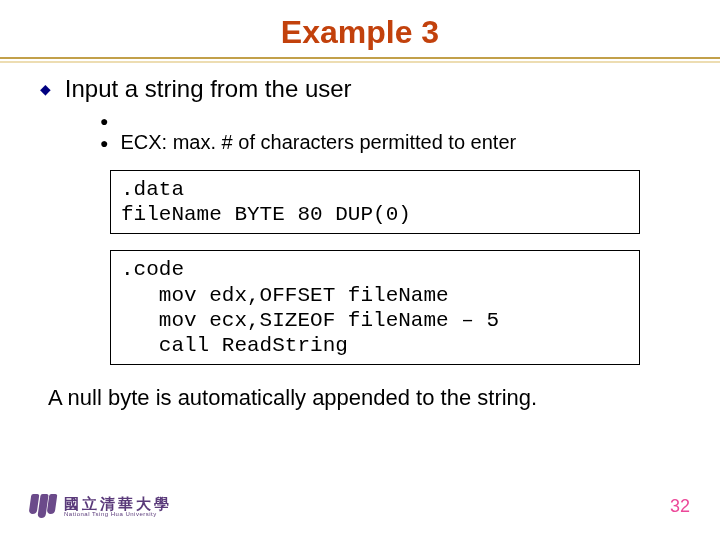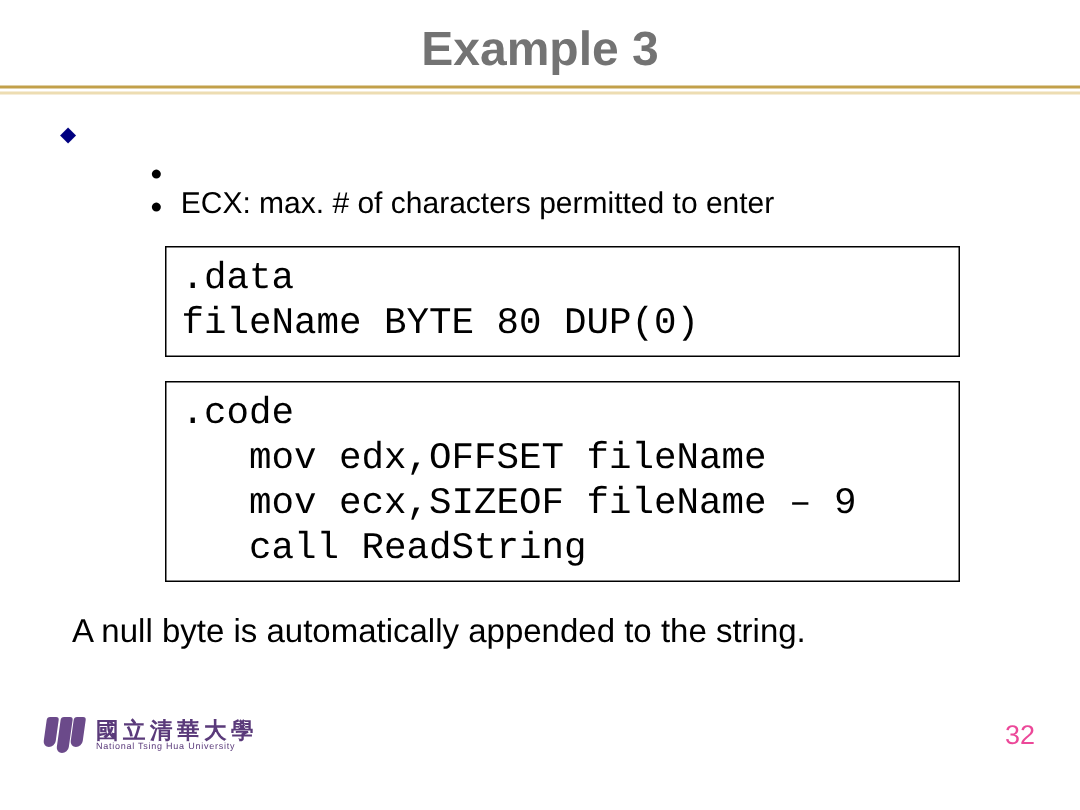"Example 3" .title { color: #737373 -> #c2410c }
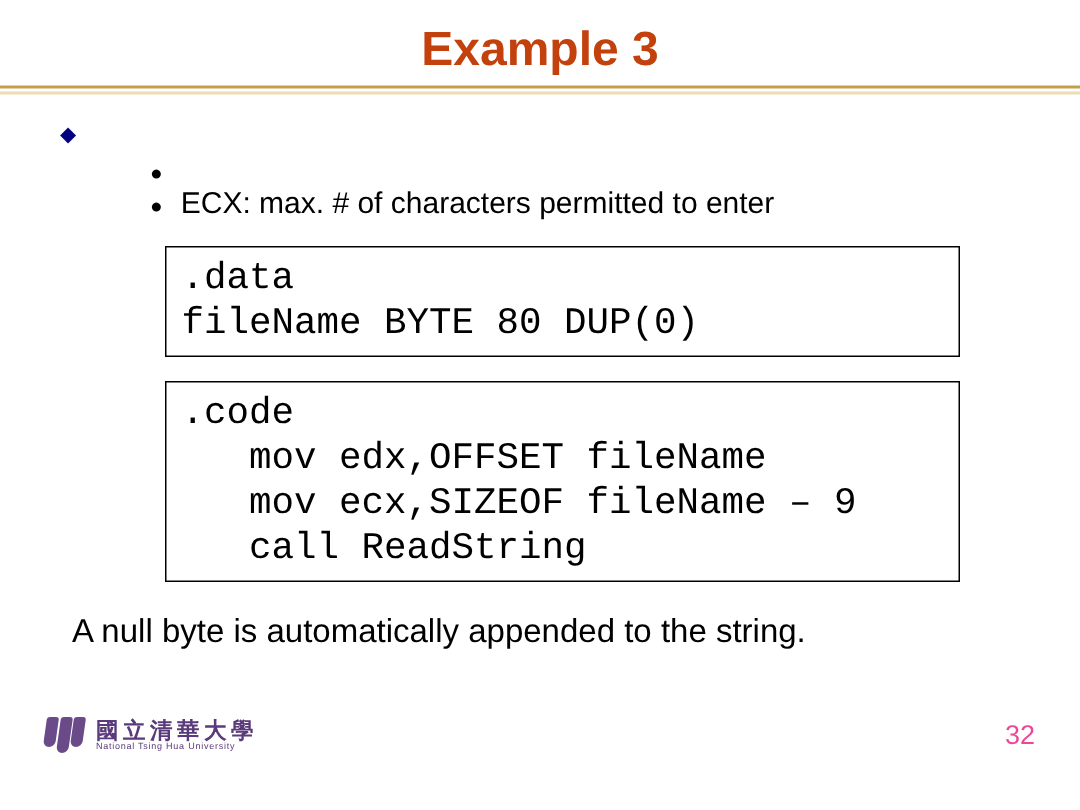"Input a string from the" span.lvl1-text { html: none -> <span>Input a string from the user</span> }
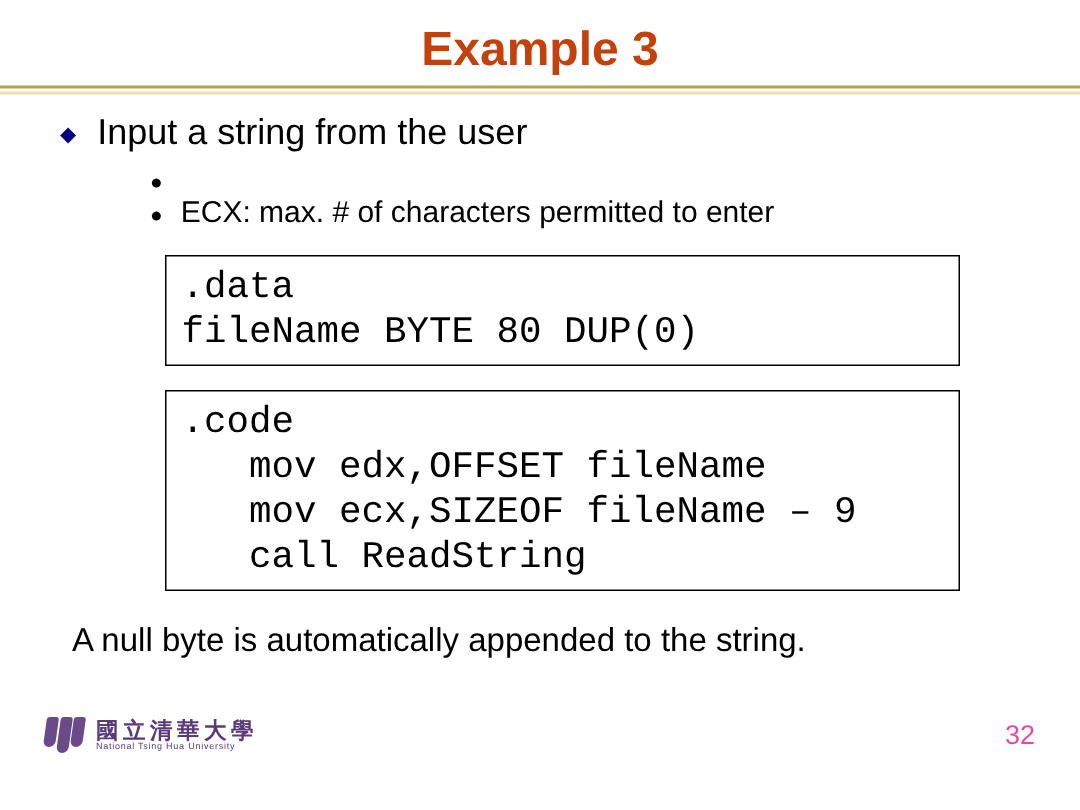".data" .codebox { font-size: 25px -> 21px }
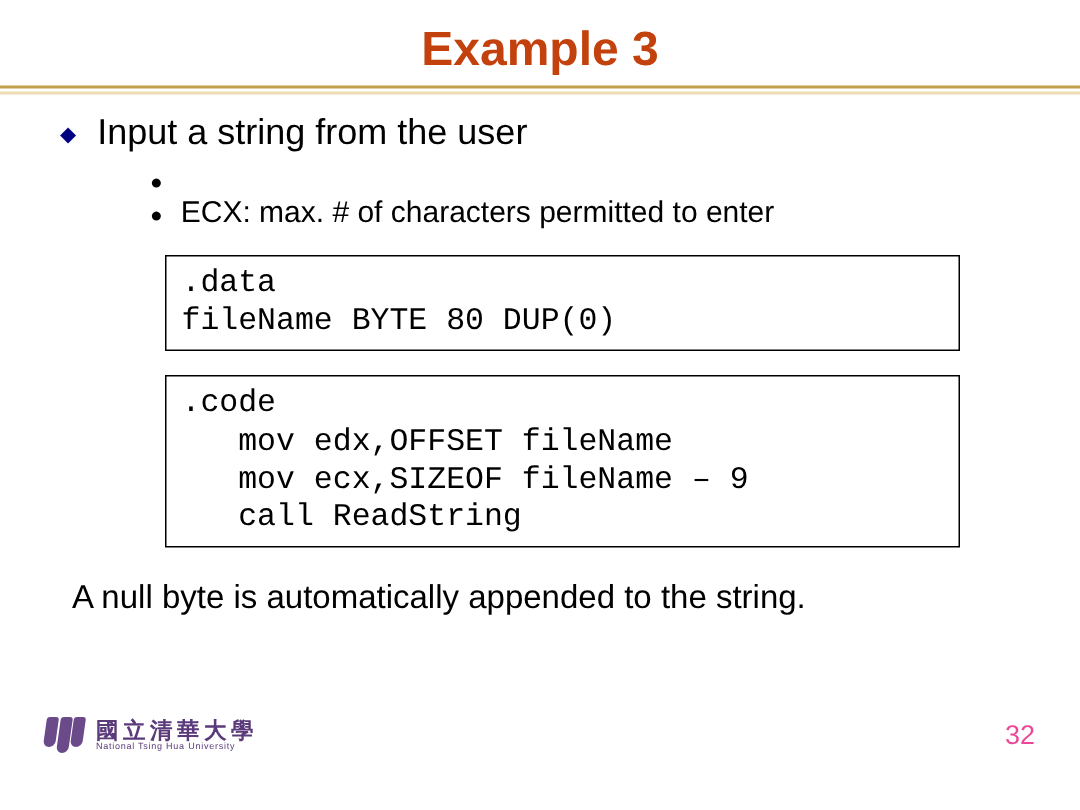".code" div.codebox { text: 9 -> 5 }
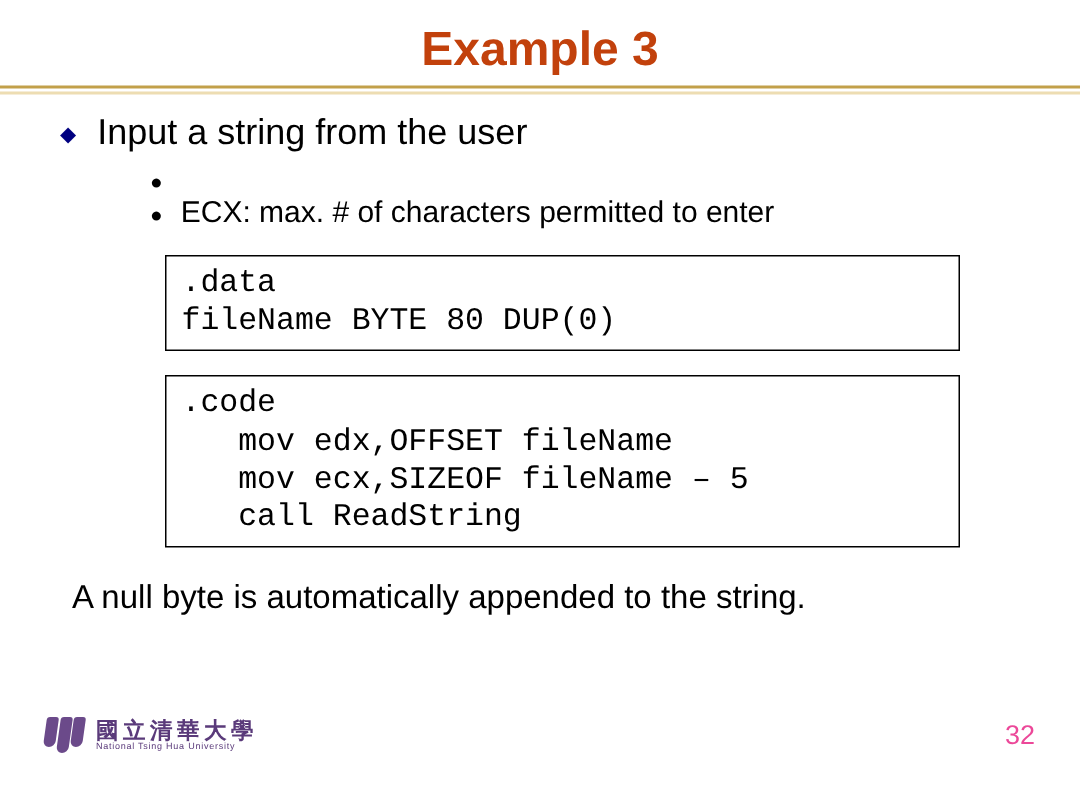"國立清華大學" .footer { bottom: 30px -> 14px }
